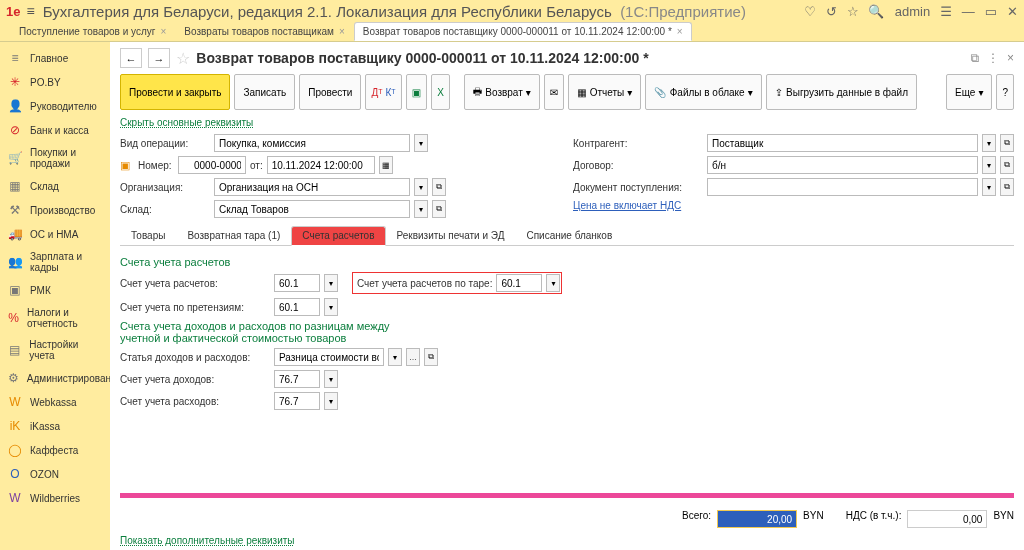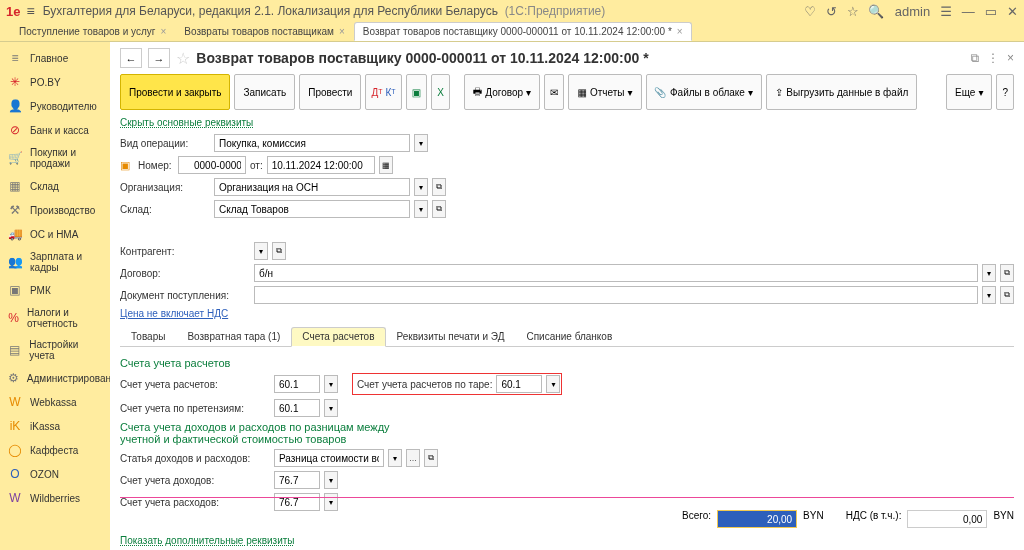"Бухгалтерия для Беларуси, редакция 2.1." .titlebar .title-txt { font-size: 12px -> 15px }
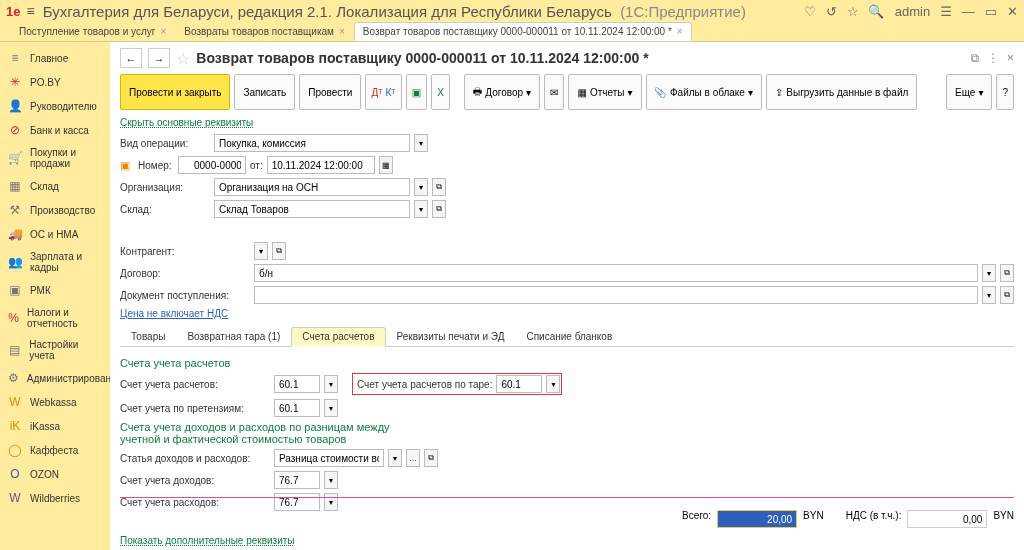"Договор" span { text: Договор -> Возврат }
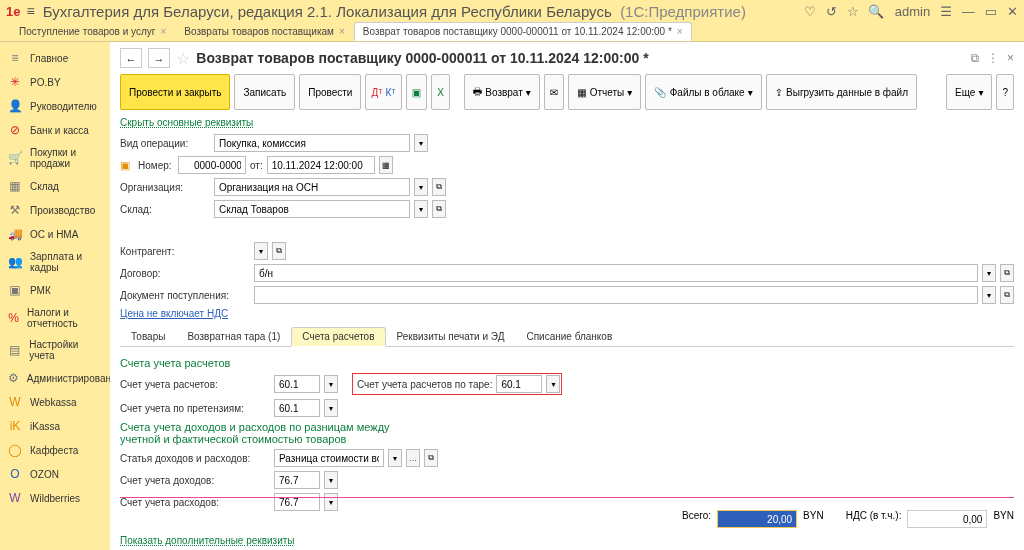"Вид операции:" .form-area { flex-direction: column -> none; gap: 20px -> 12px }
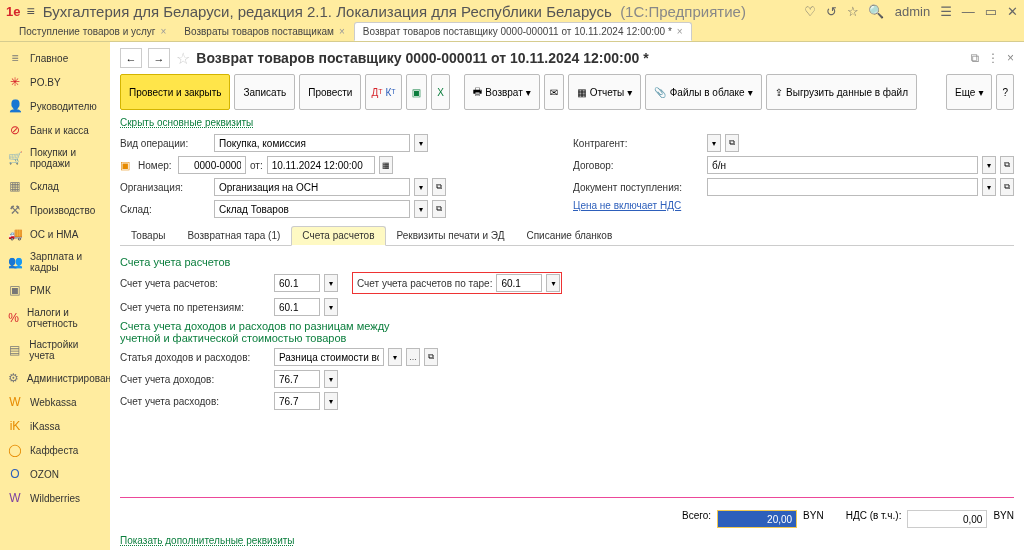"Поставщик" input.inp { html: none -> <input> }
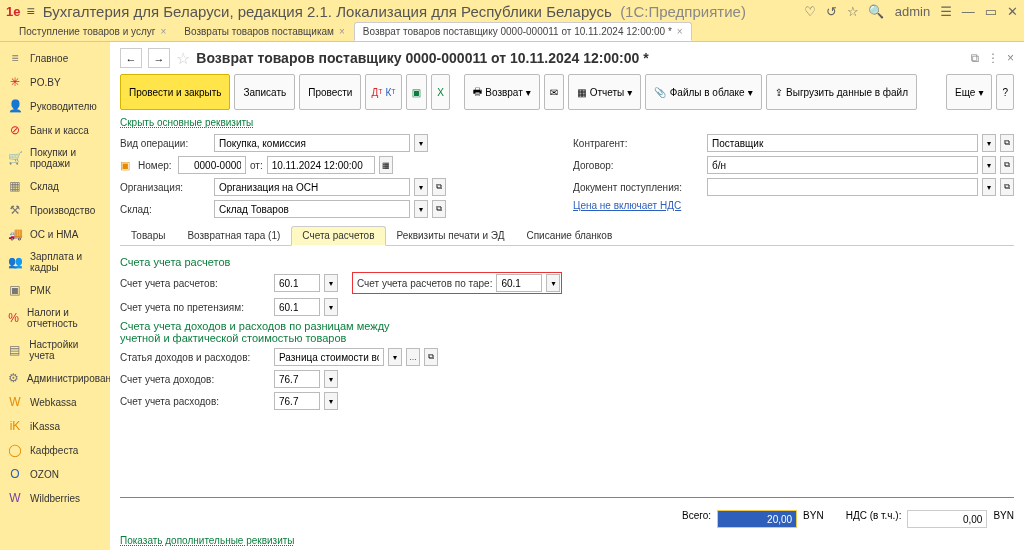"Счета расчетов" .inner-tabs .itab.active { background: #fef9c3 -> #ef4444 }
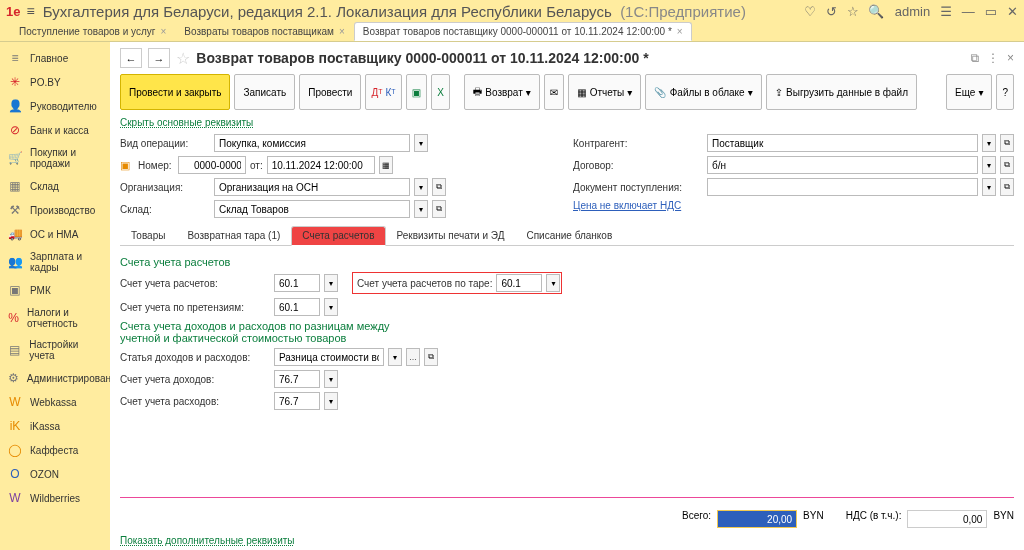"Всего:" .footer .totals { border-top: 1px solid #ec4899 -> 5px solid #ec4899 }
